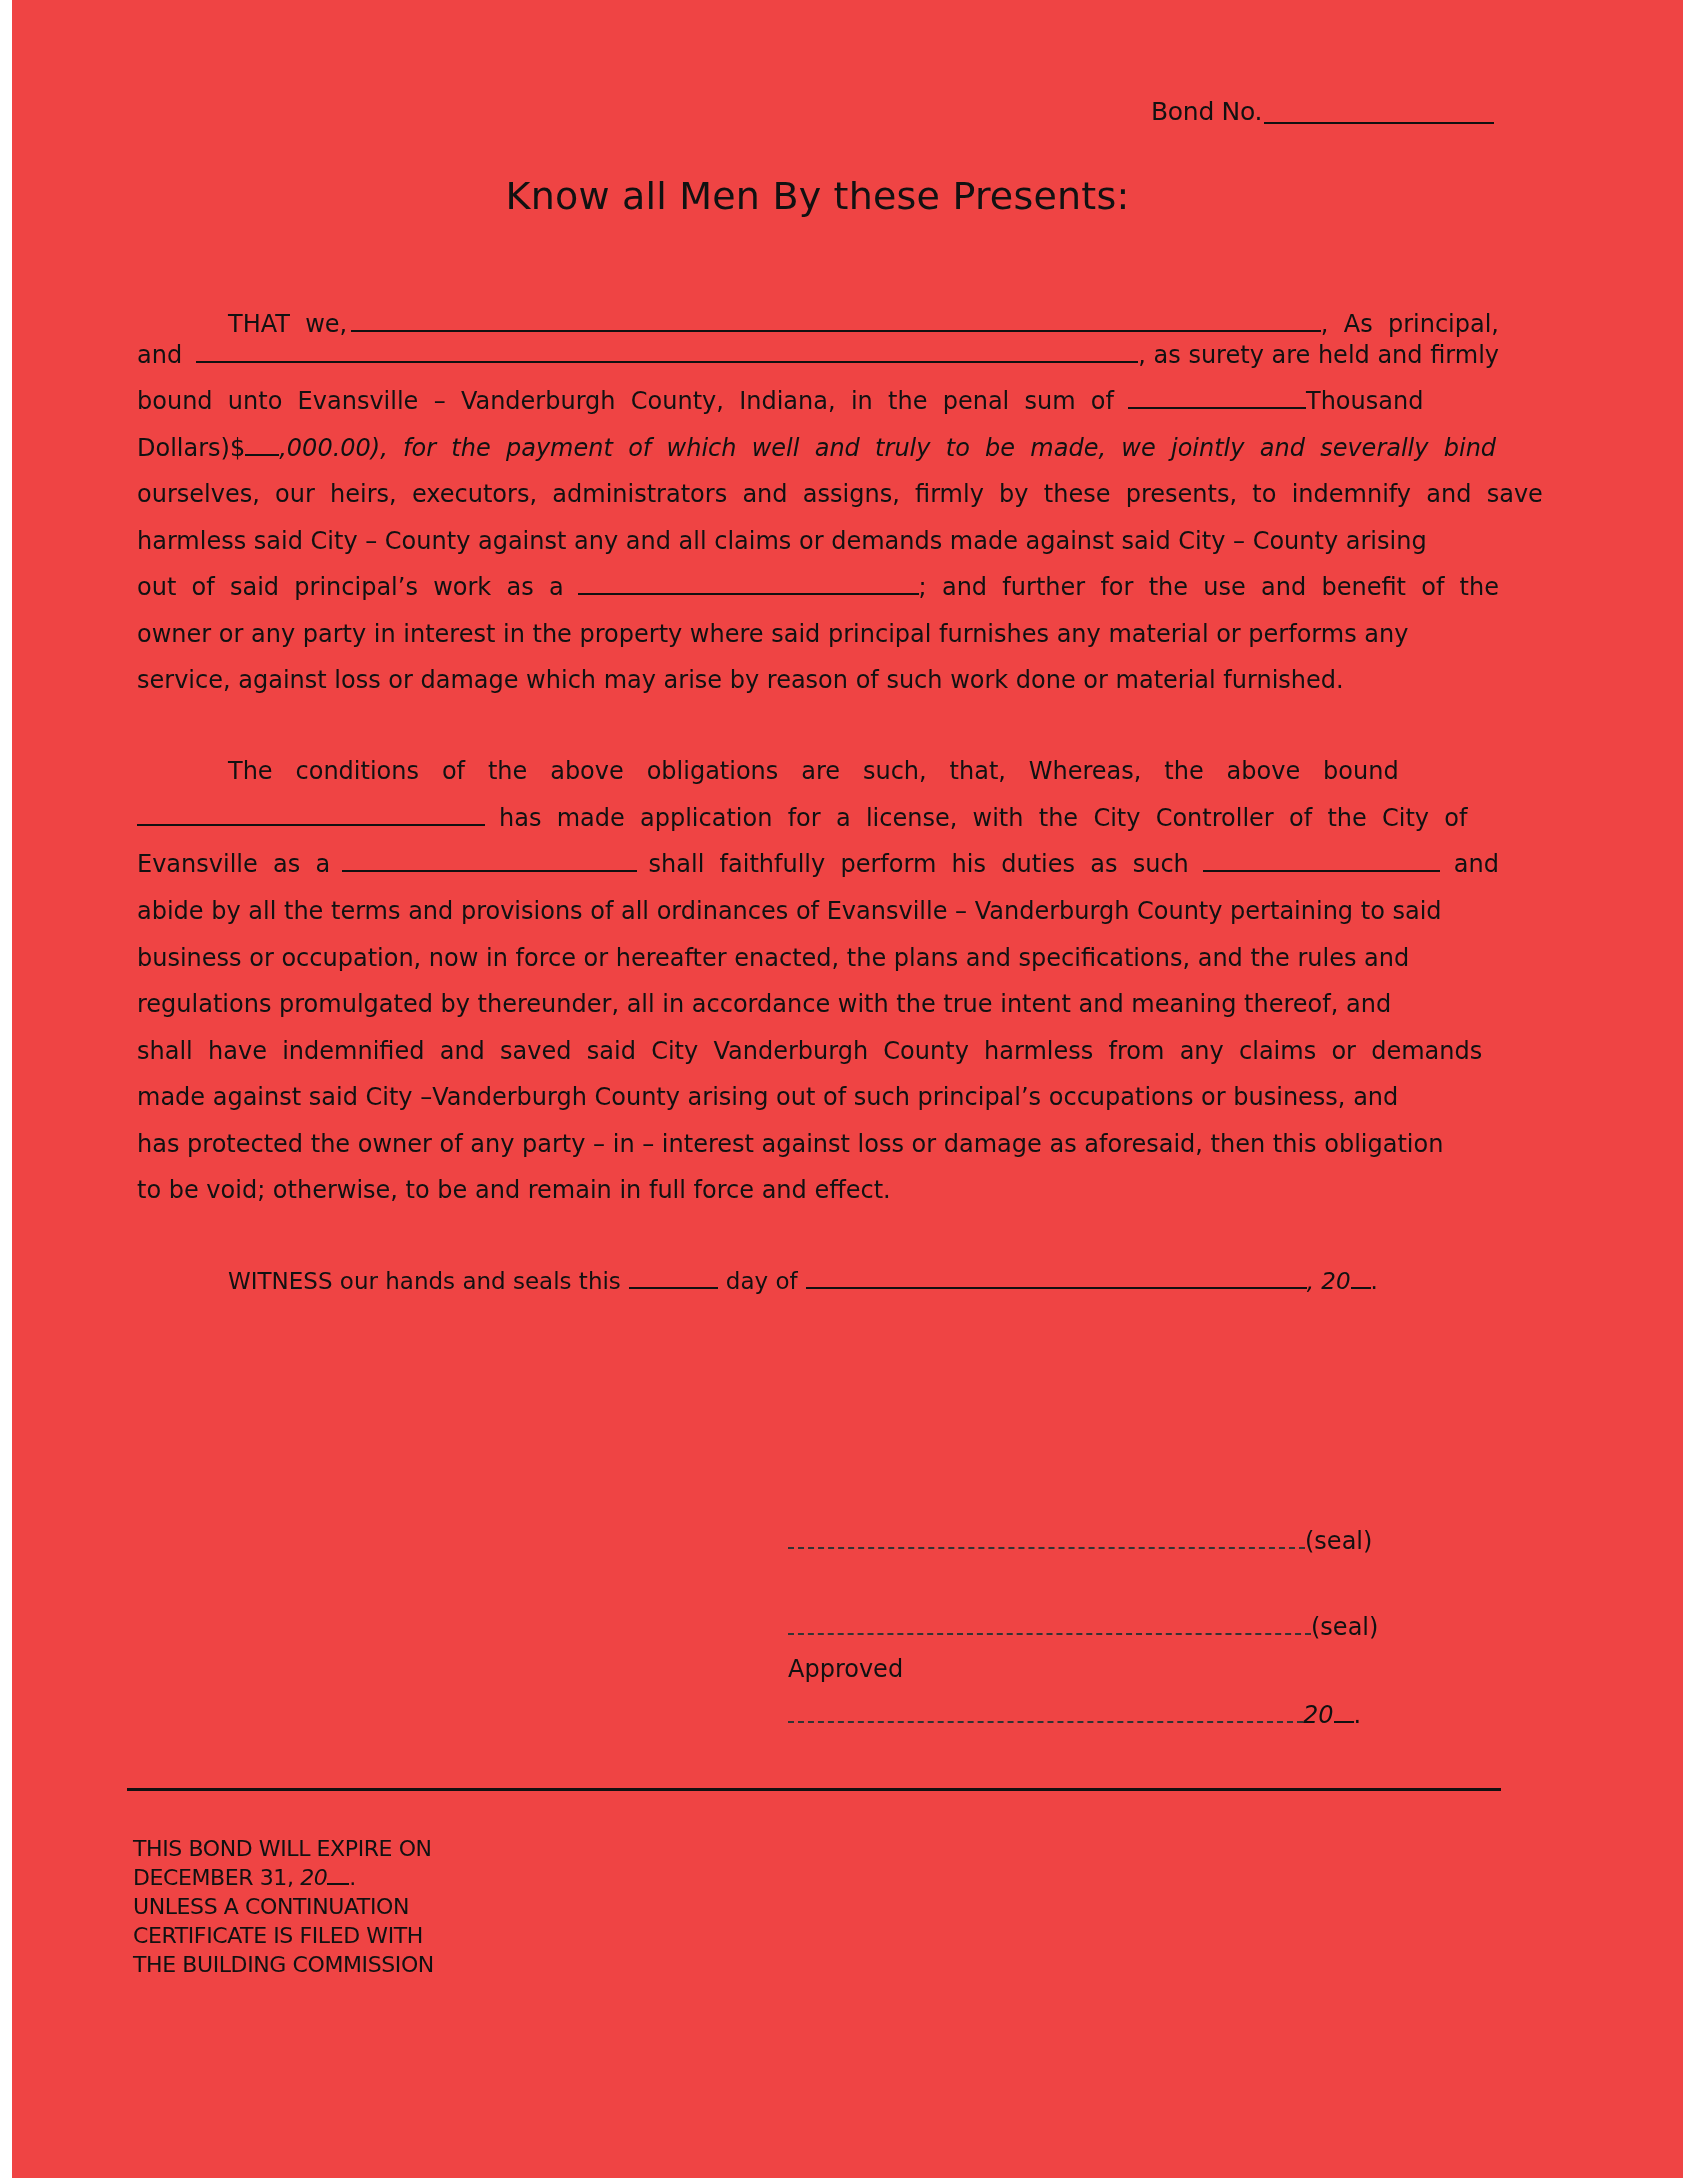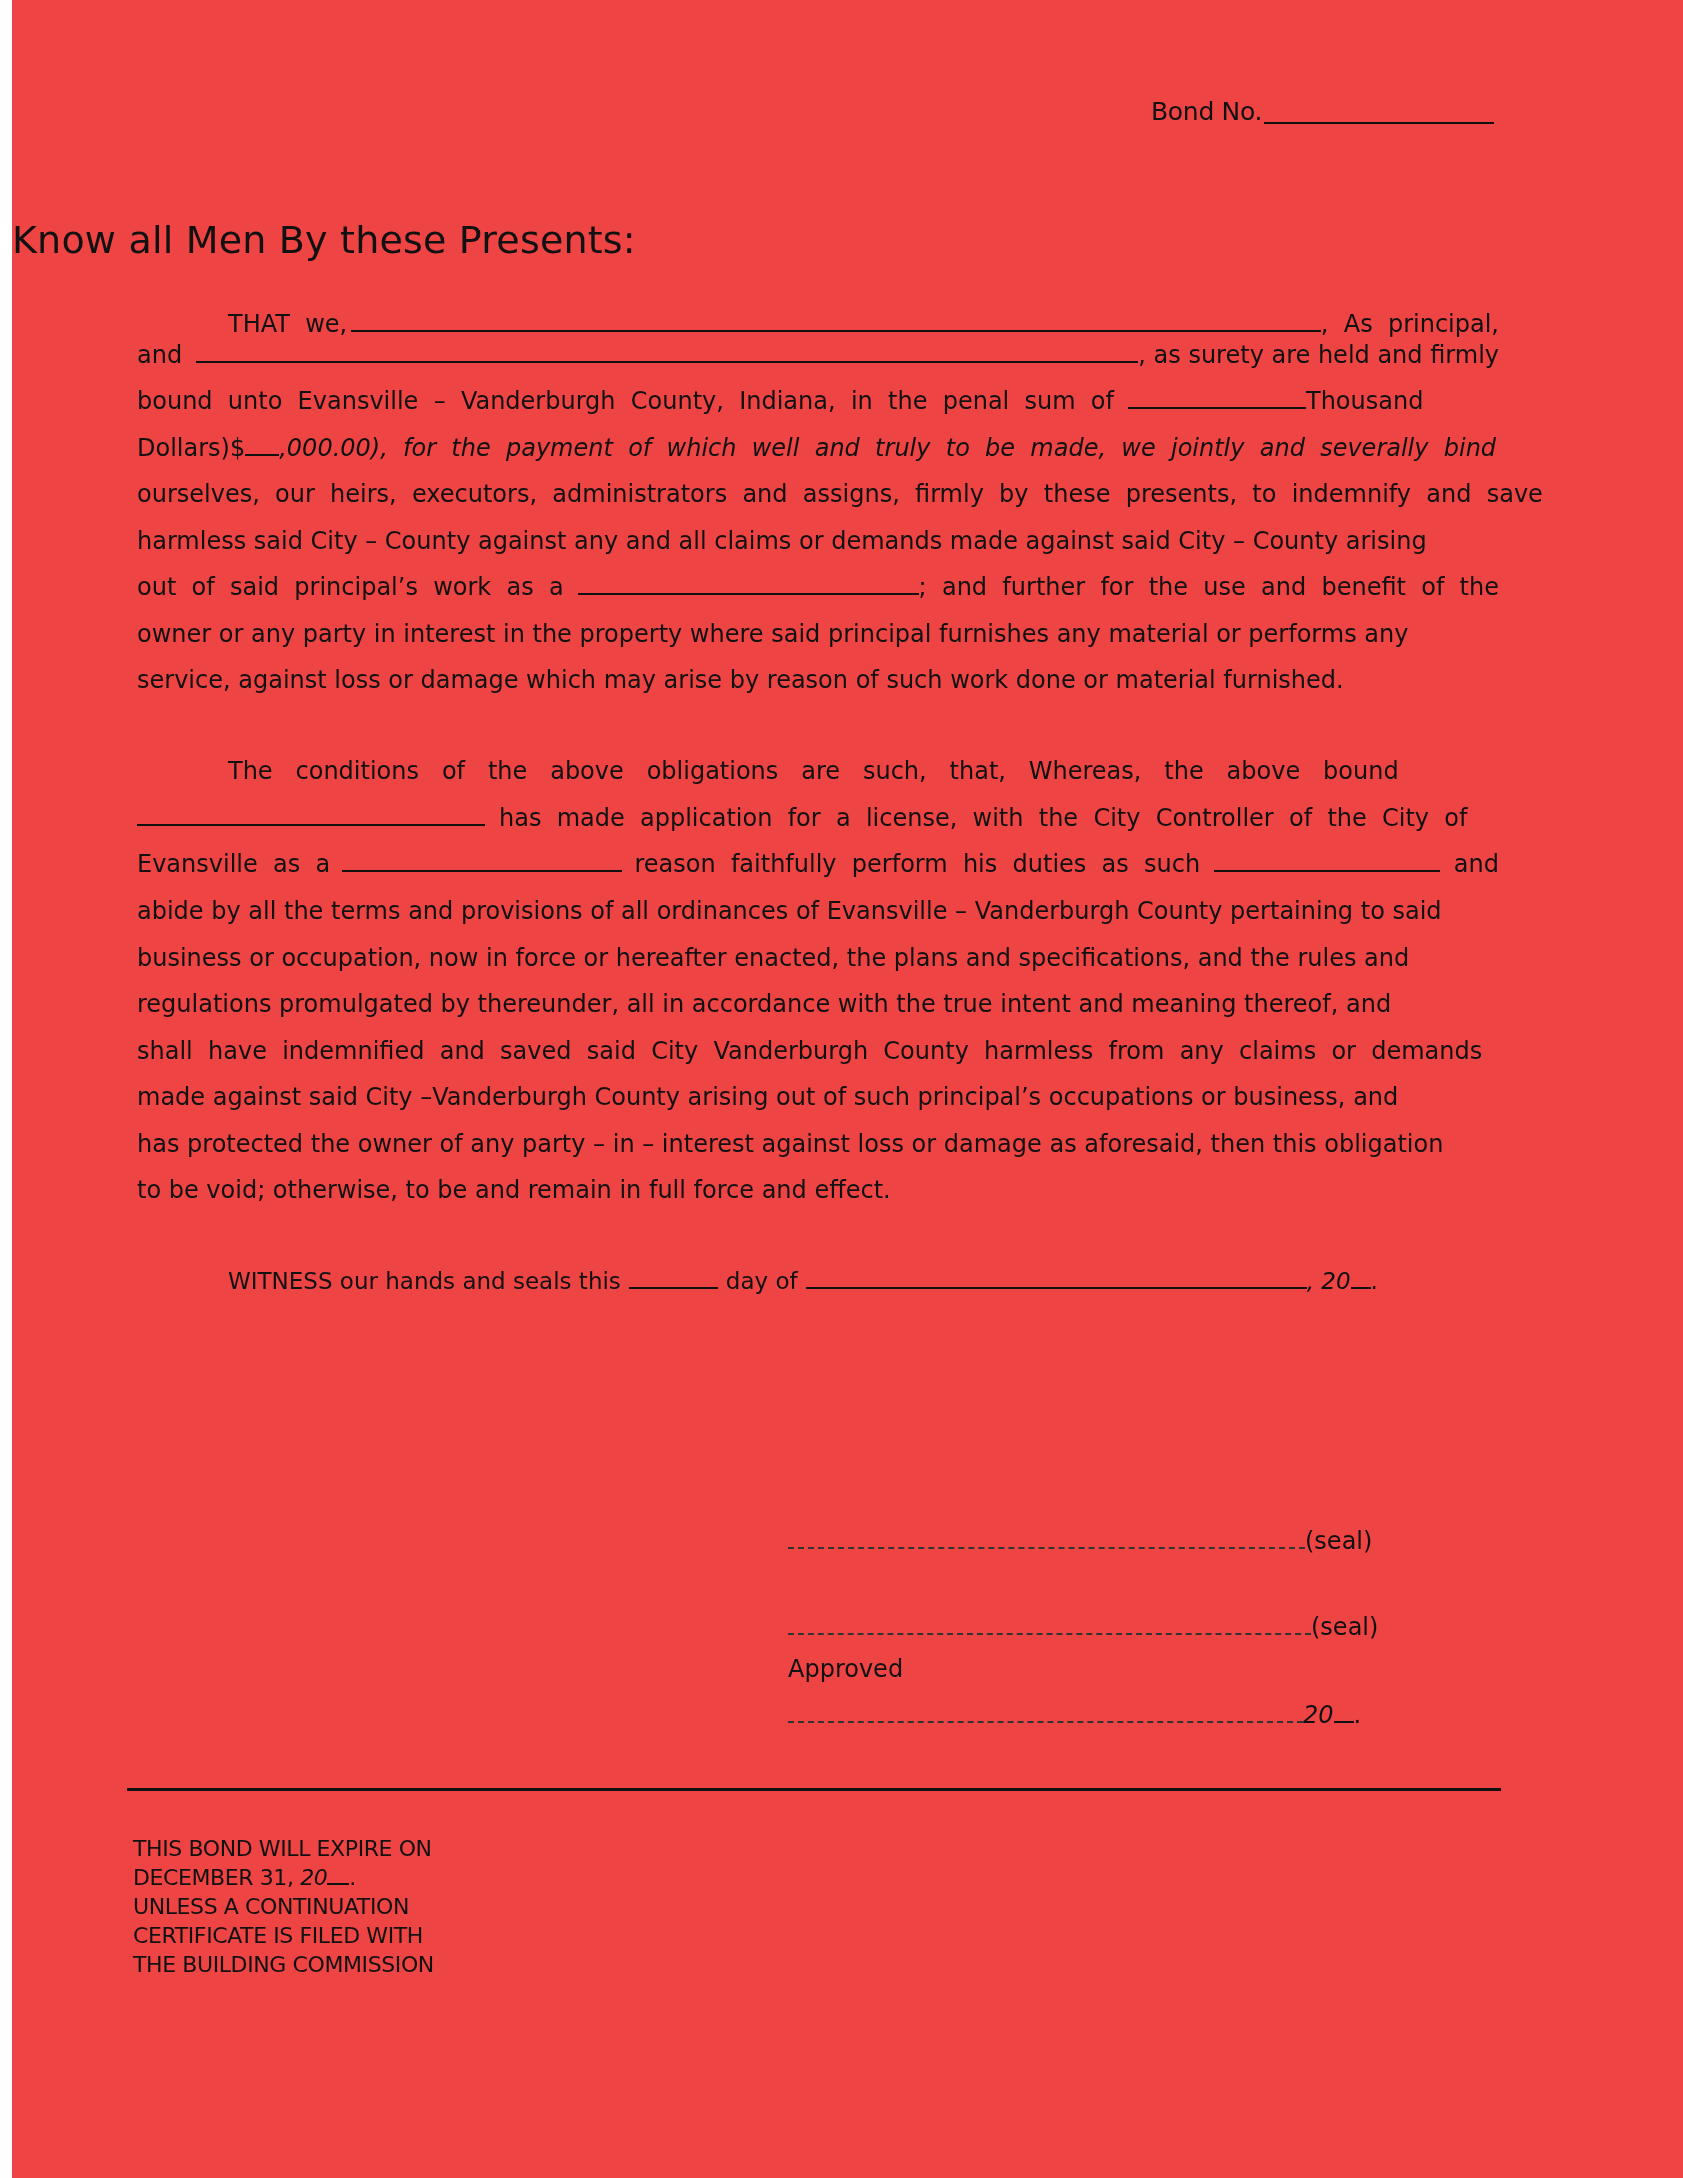"Know all Men By these" .title { margin-top: 44px -> none; text-align: none -> center }
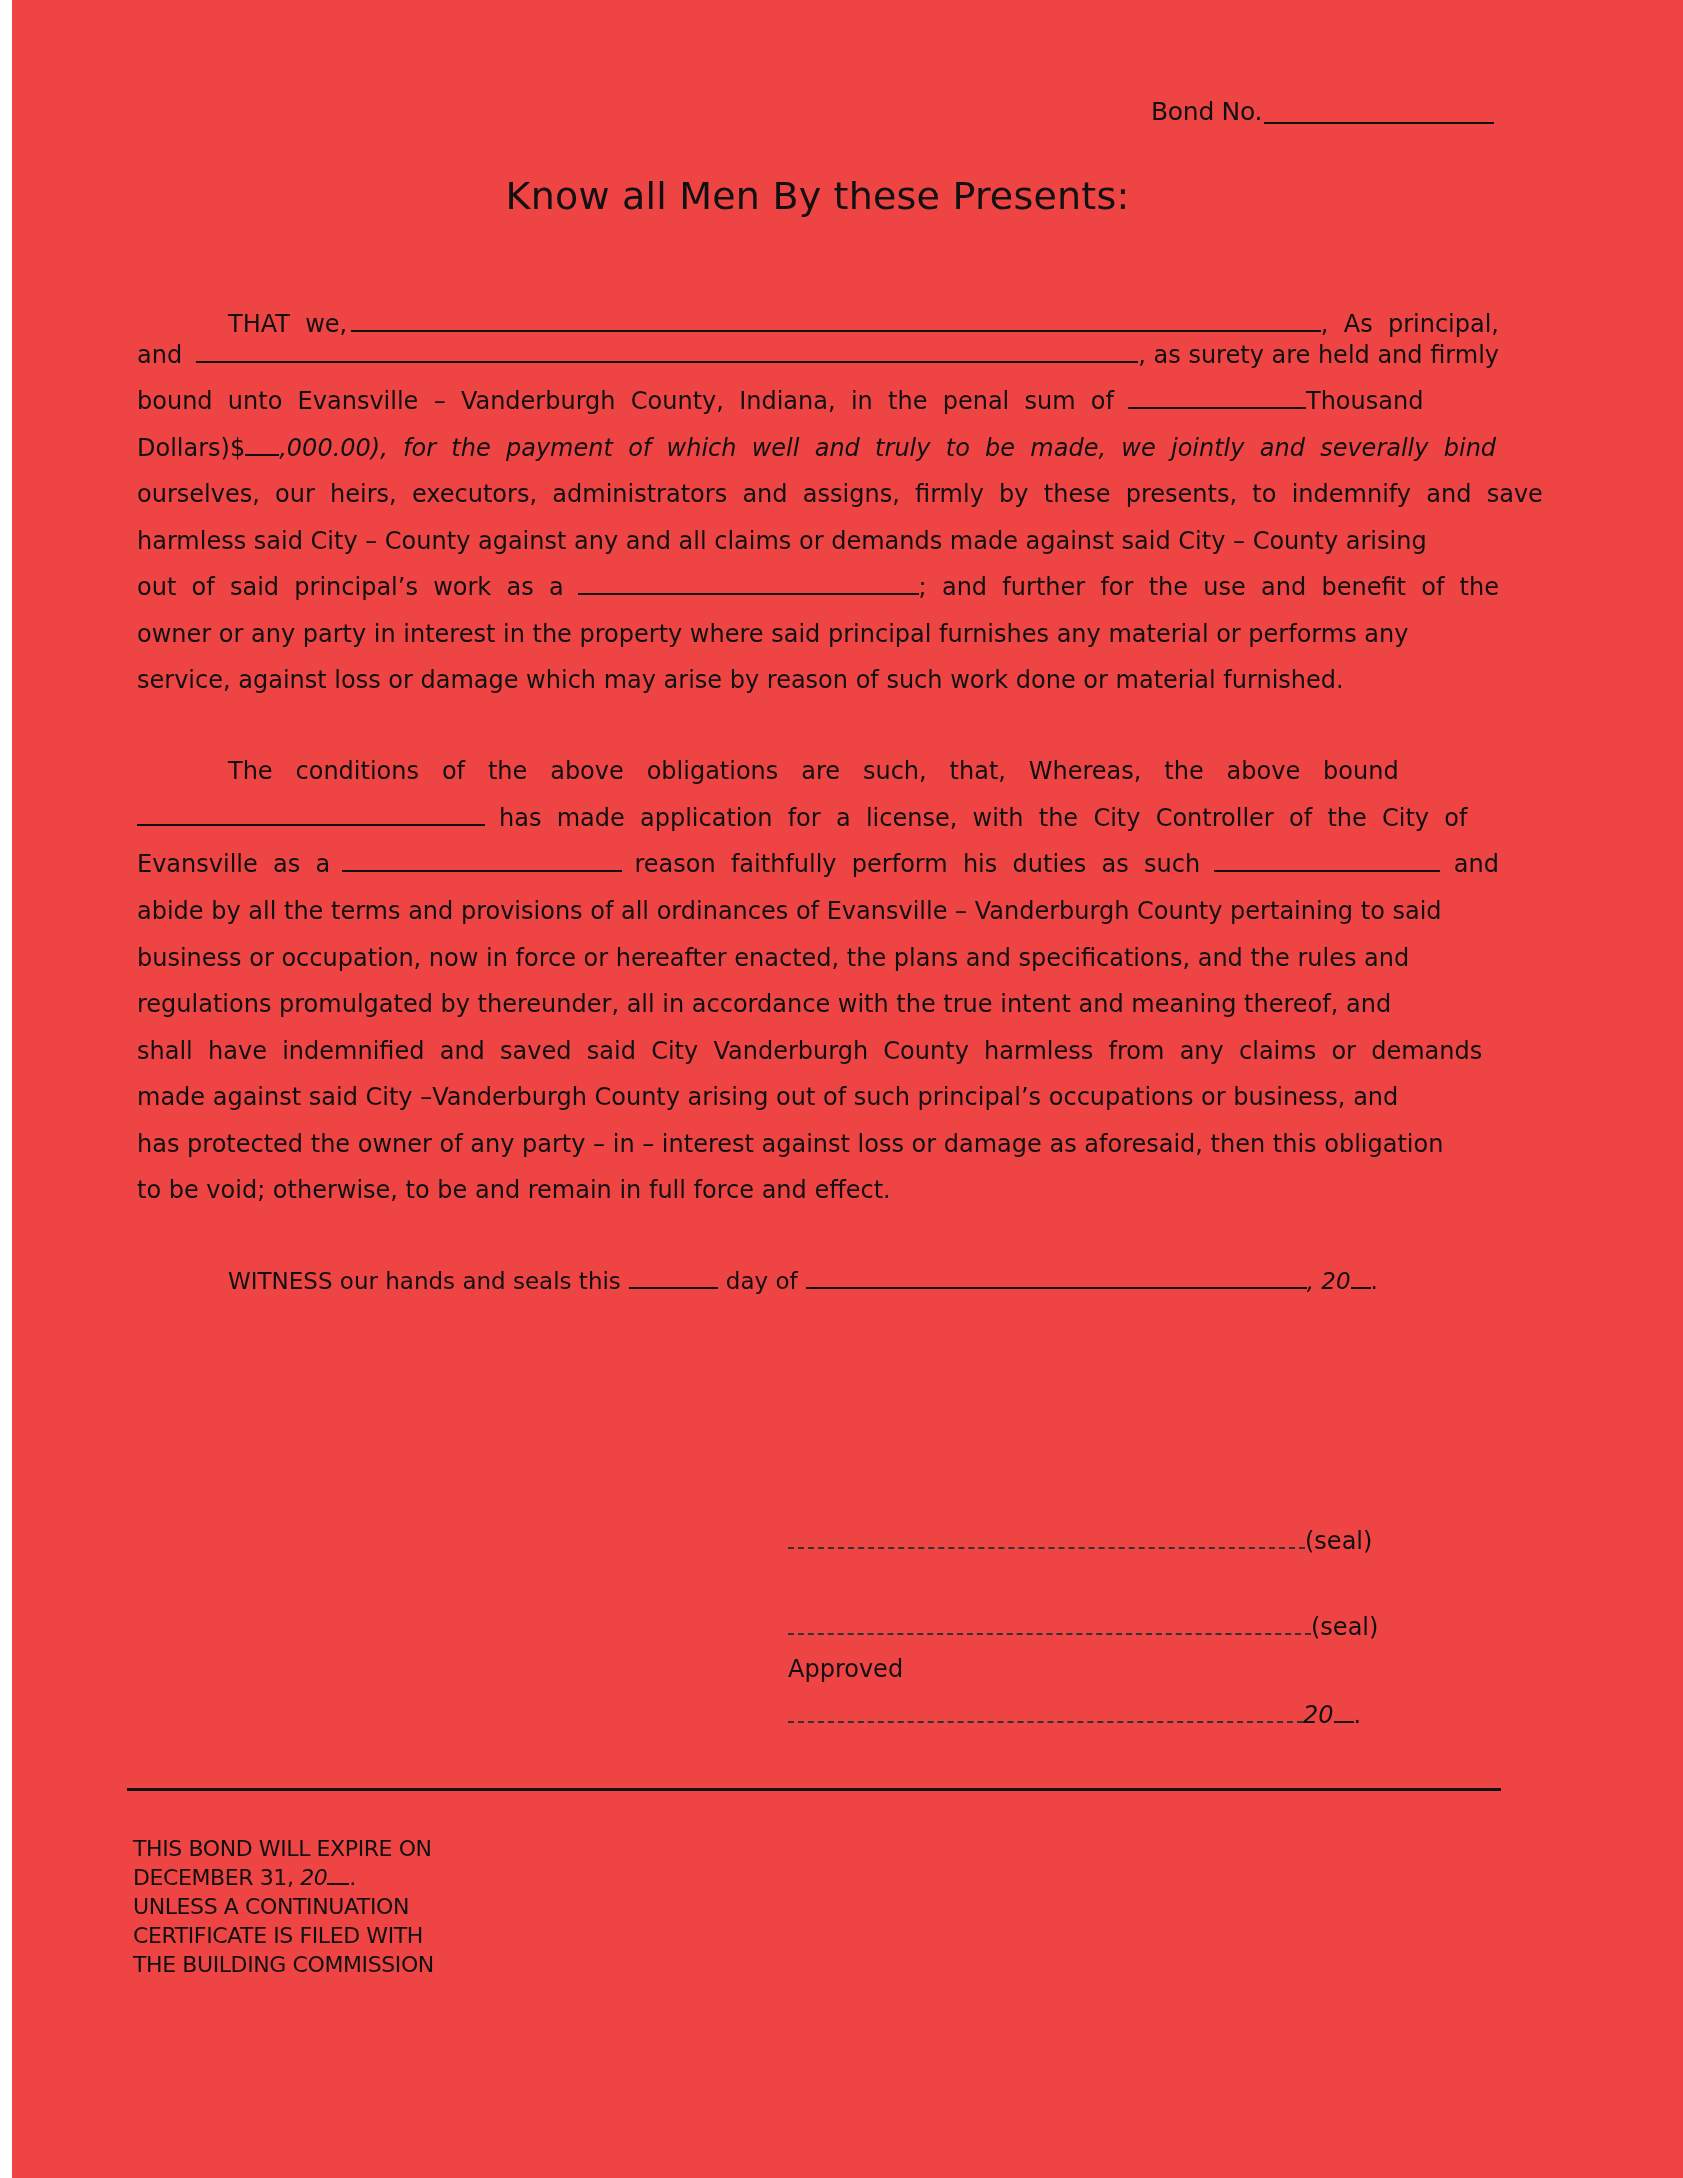"reason faithfully perform his duties" span { text: reason -> shall }
